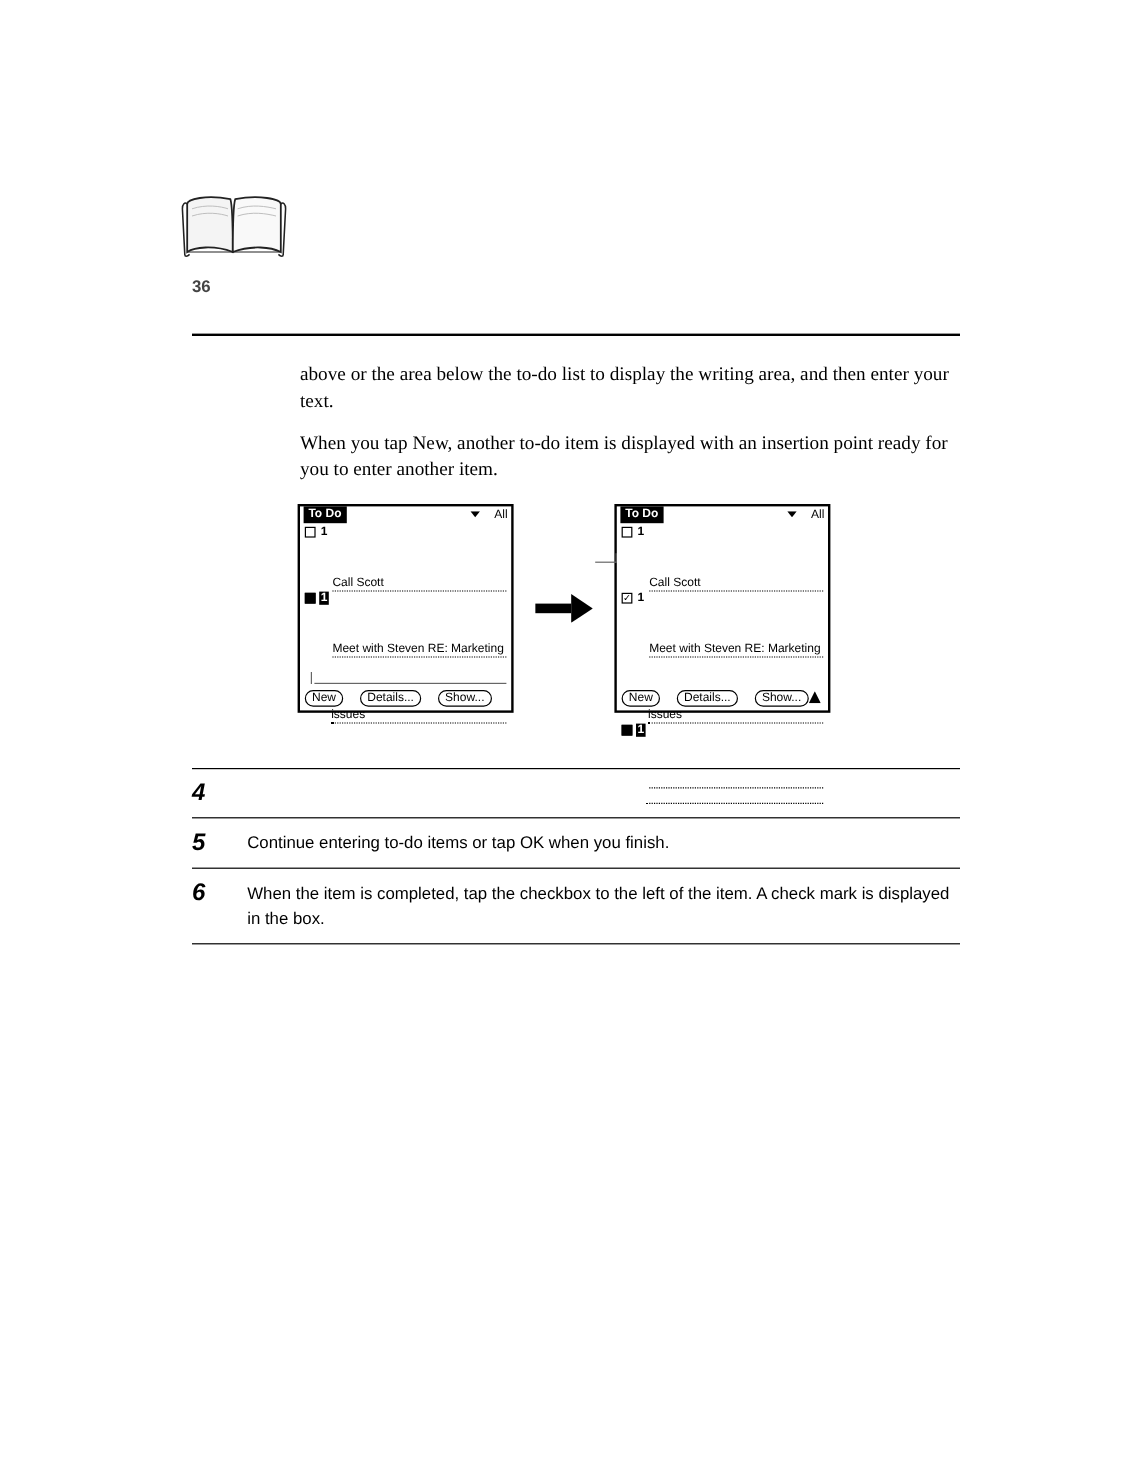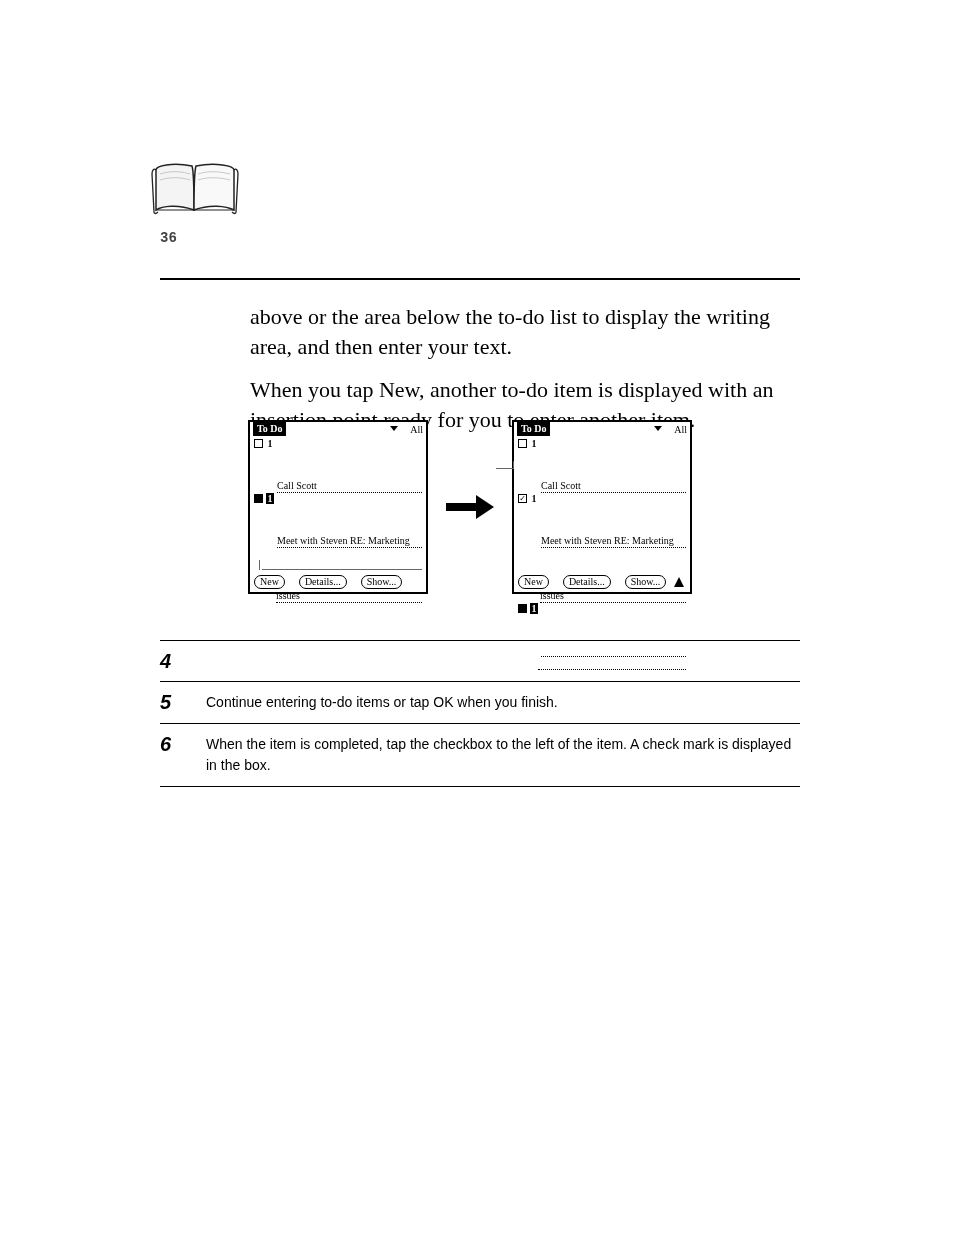"36" .page-number { font-family: Liberation Mono, monospace -> Liberation Sans, sans-serif }
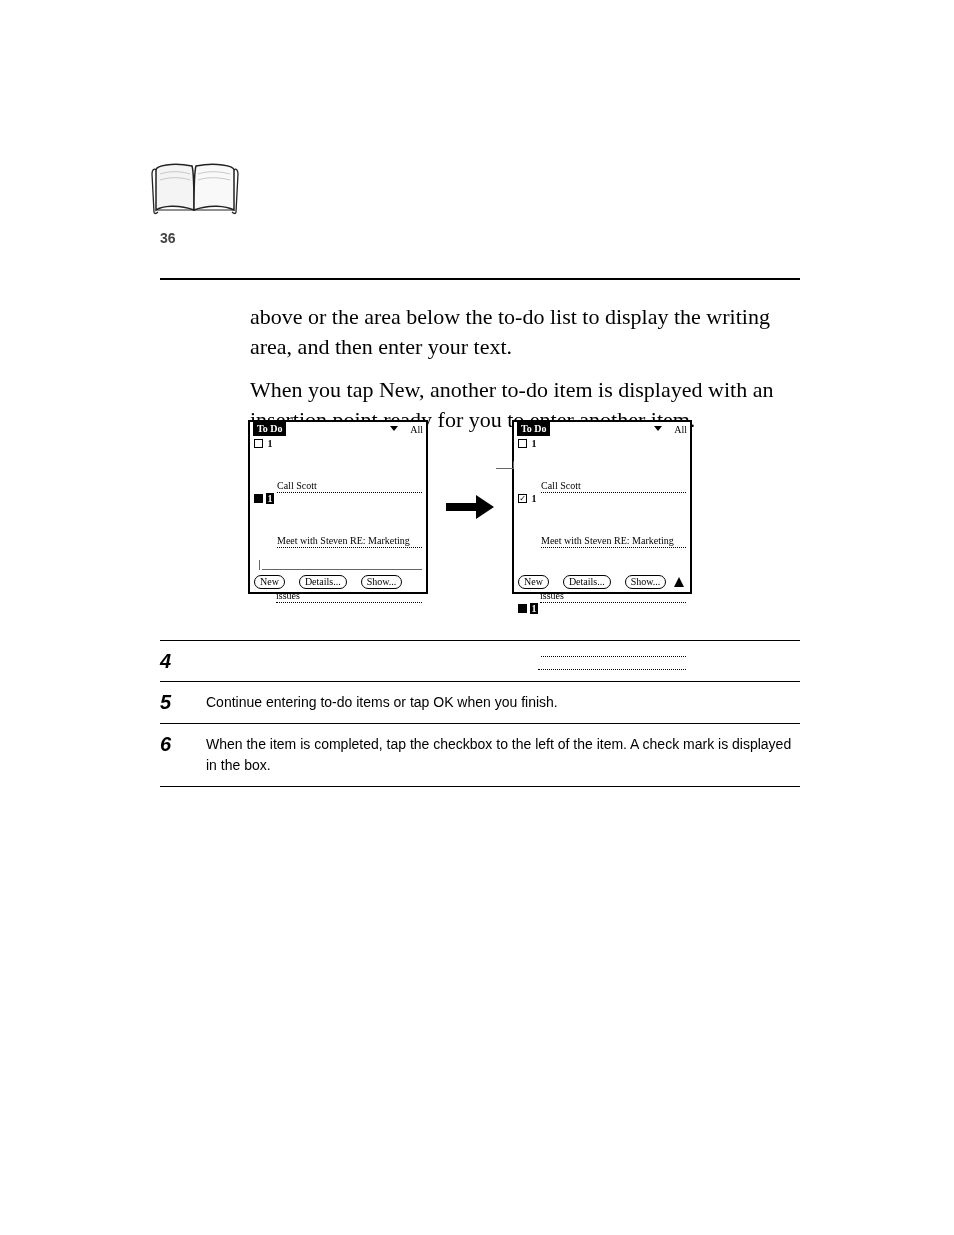"above or the area below" .text-block { font-size: 22px -> 16px }
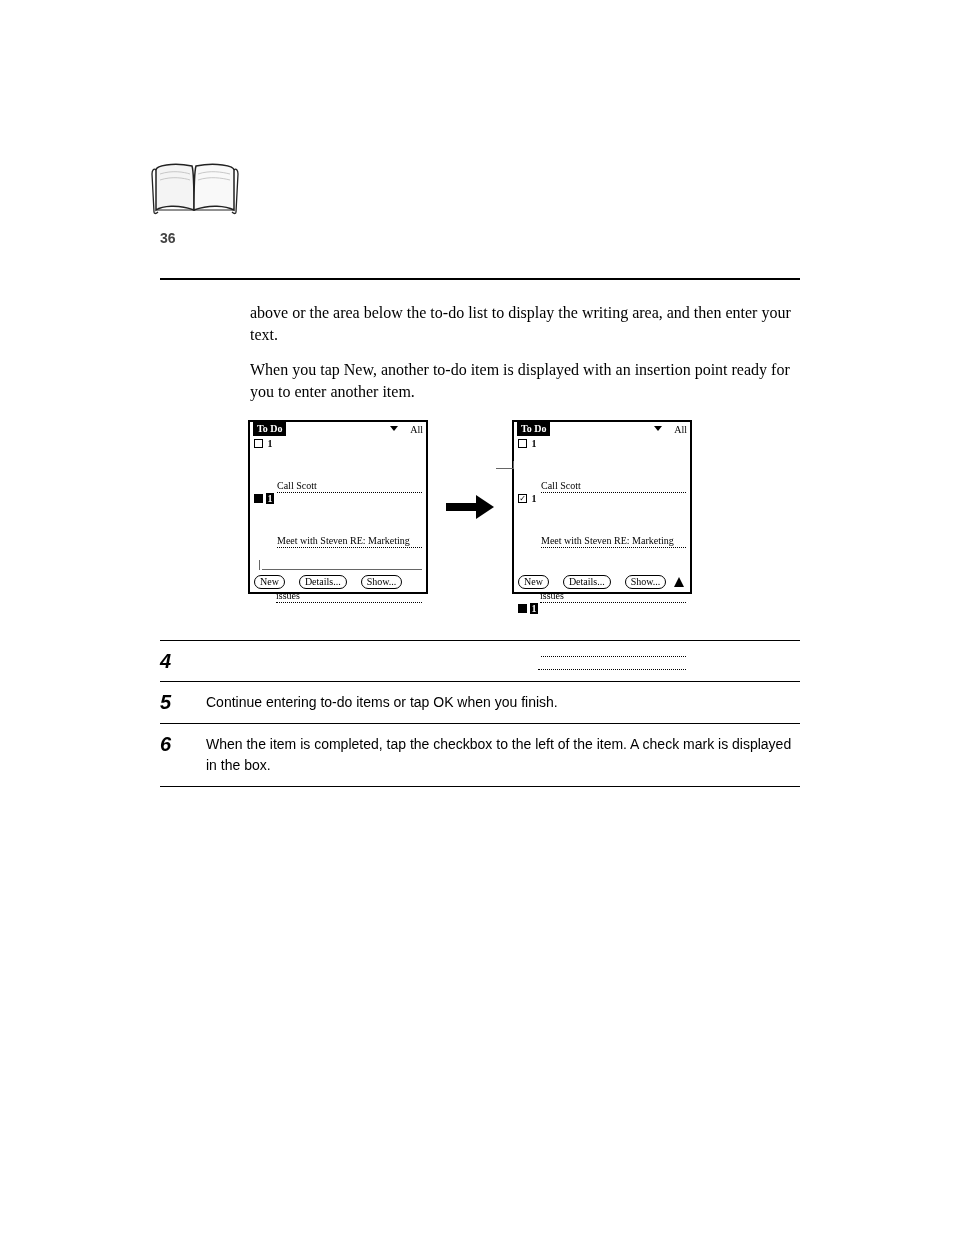"To Do" .palm-screen { font-family: Liberation Serif, serif -> Liberation Sans, sans-serif }
